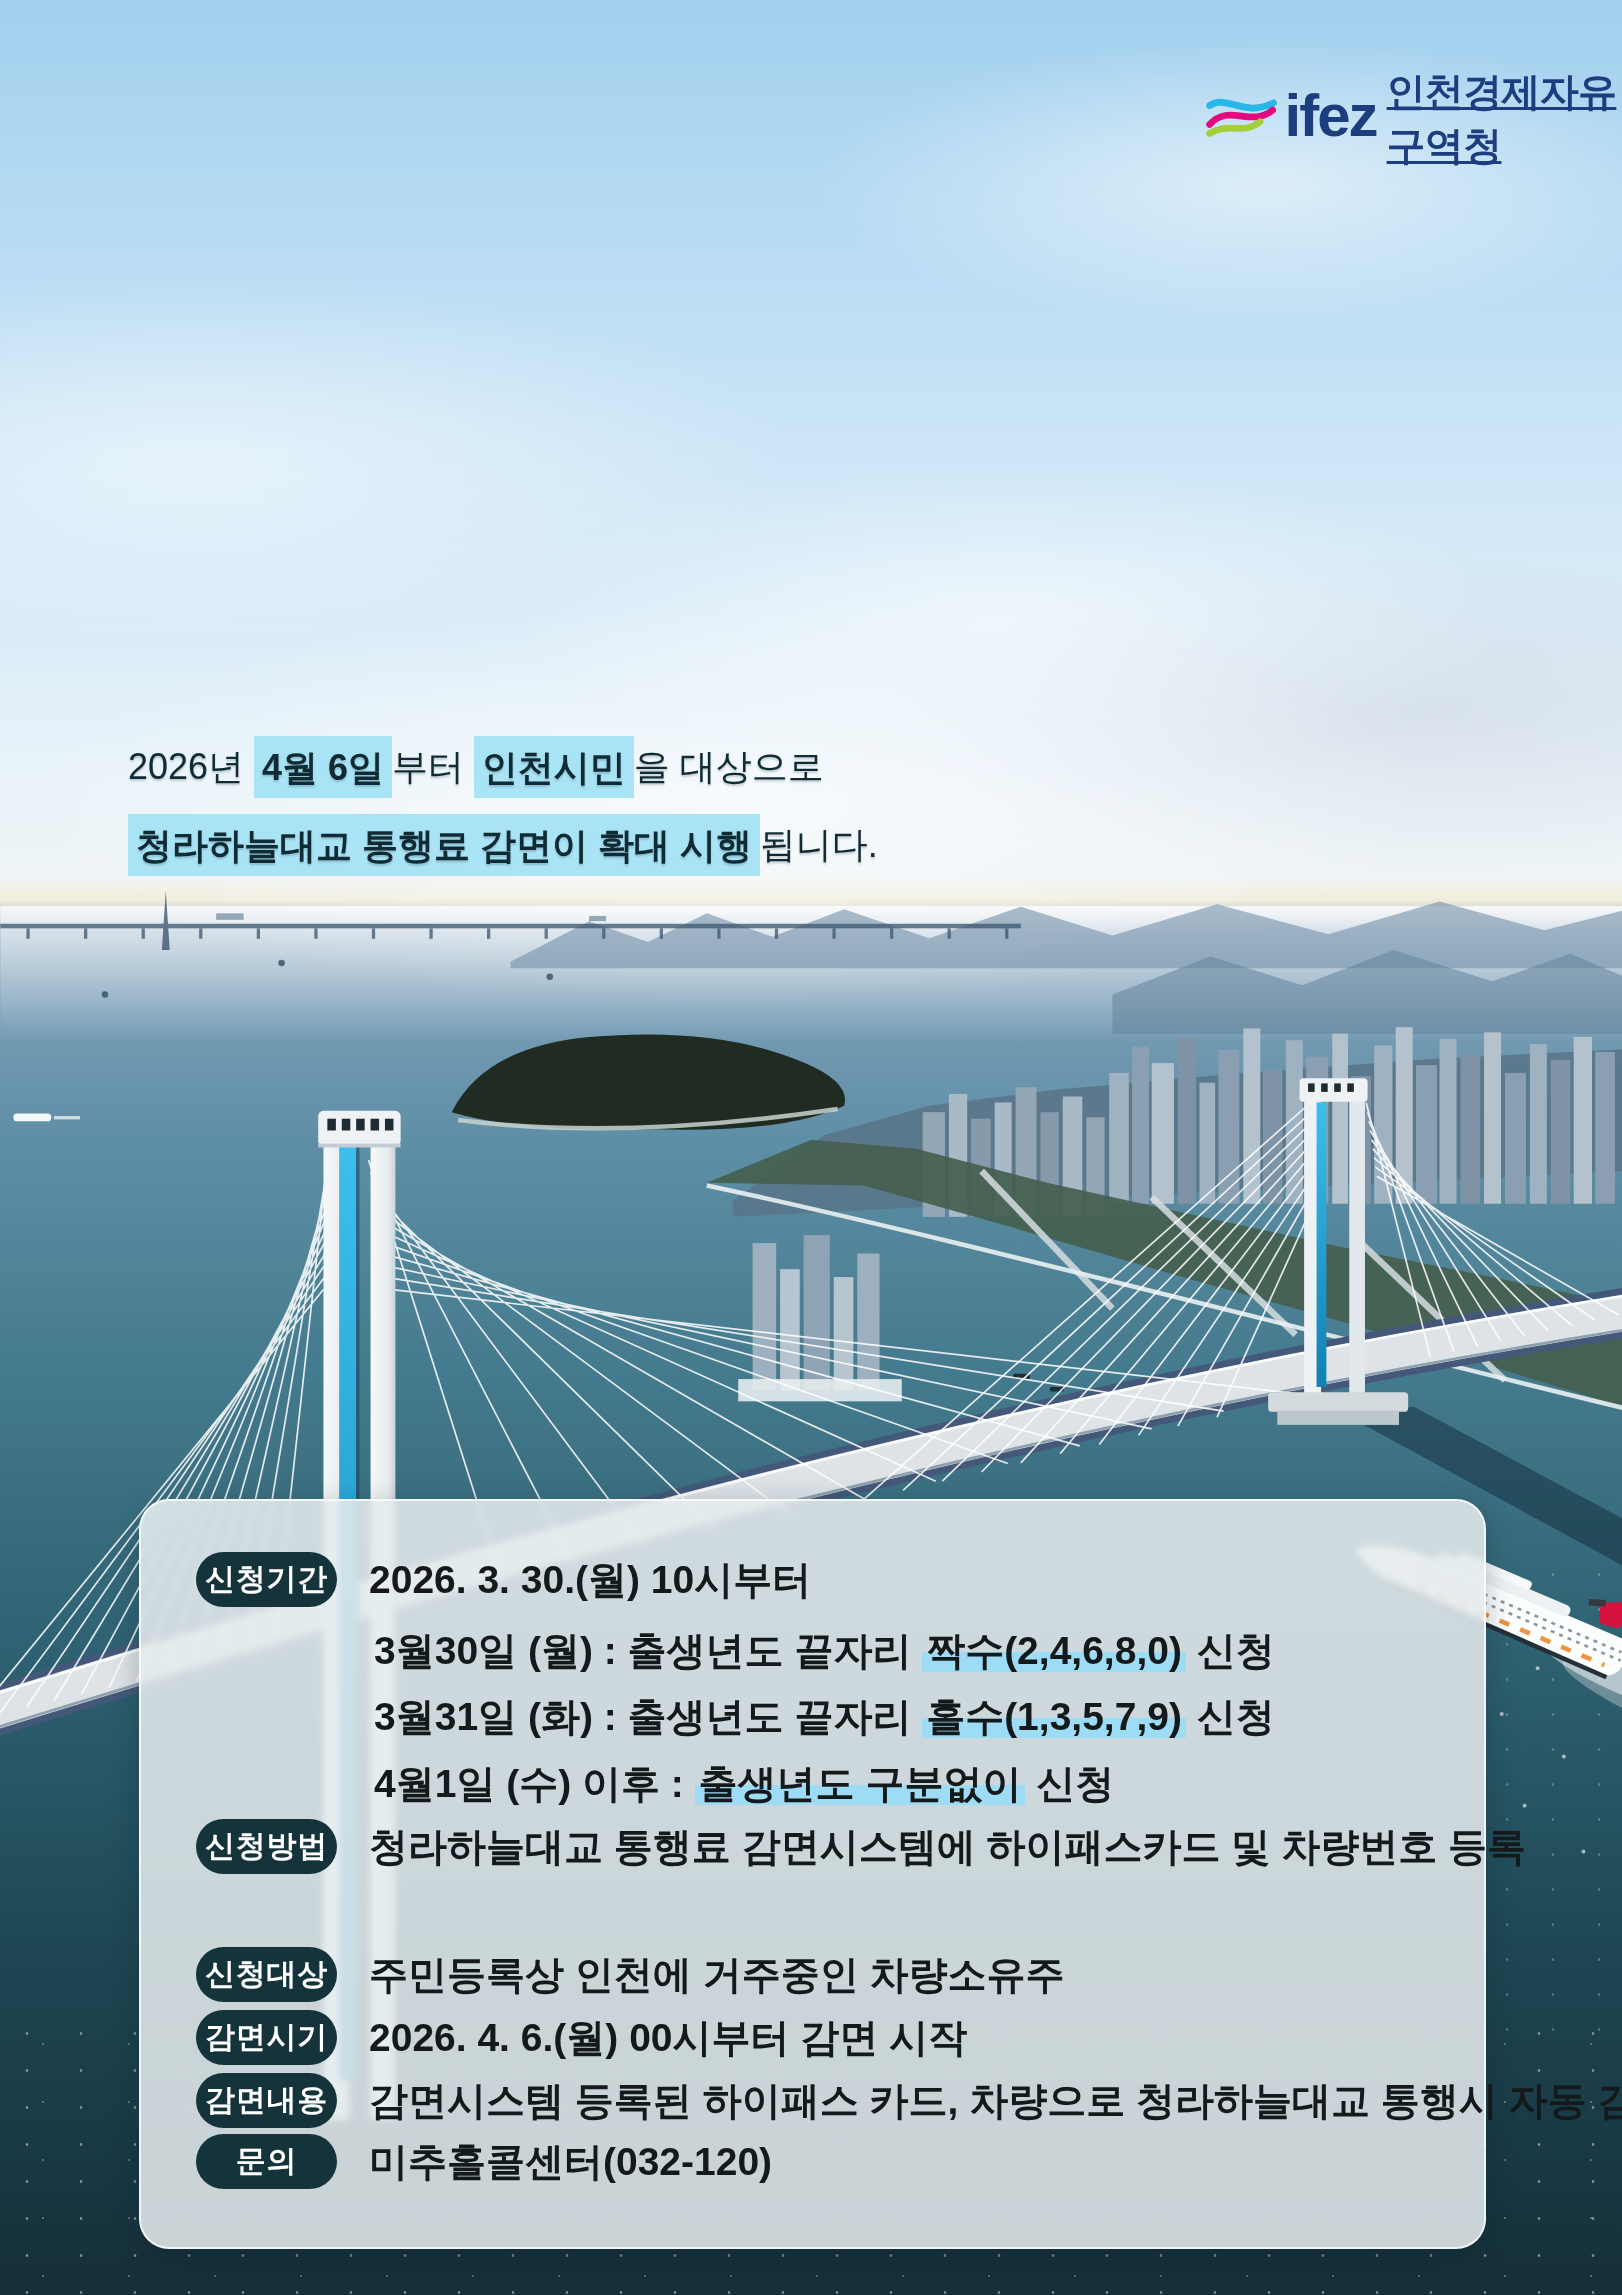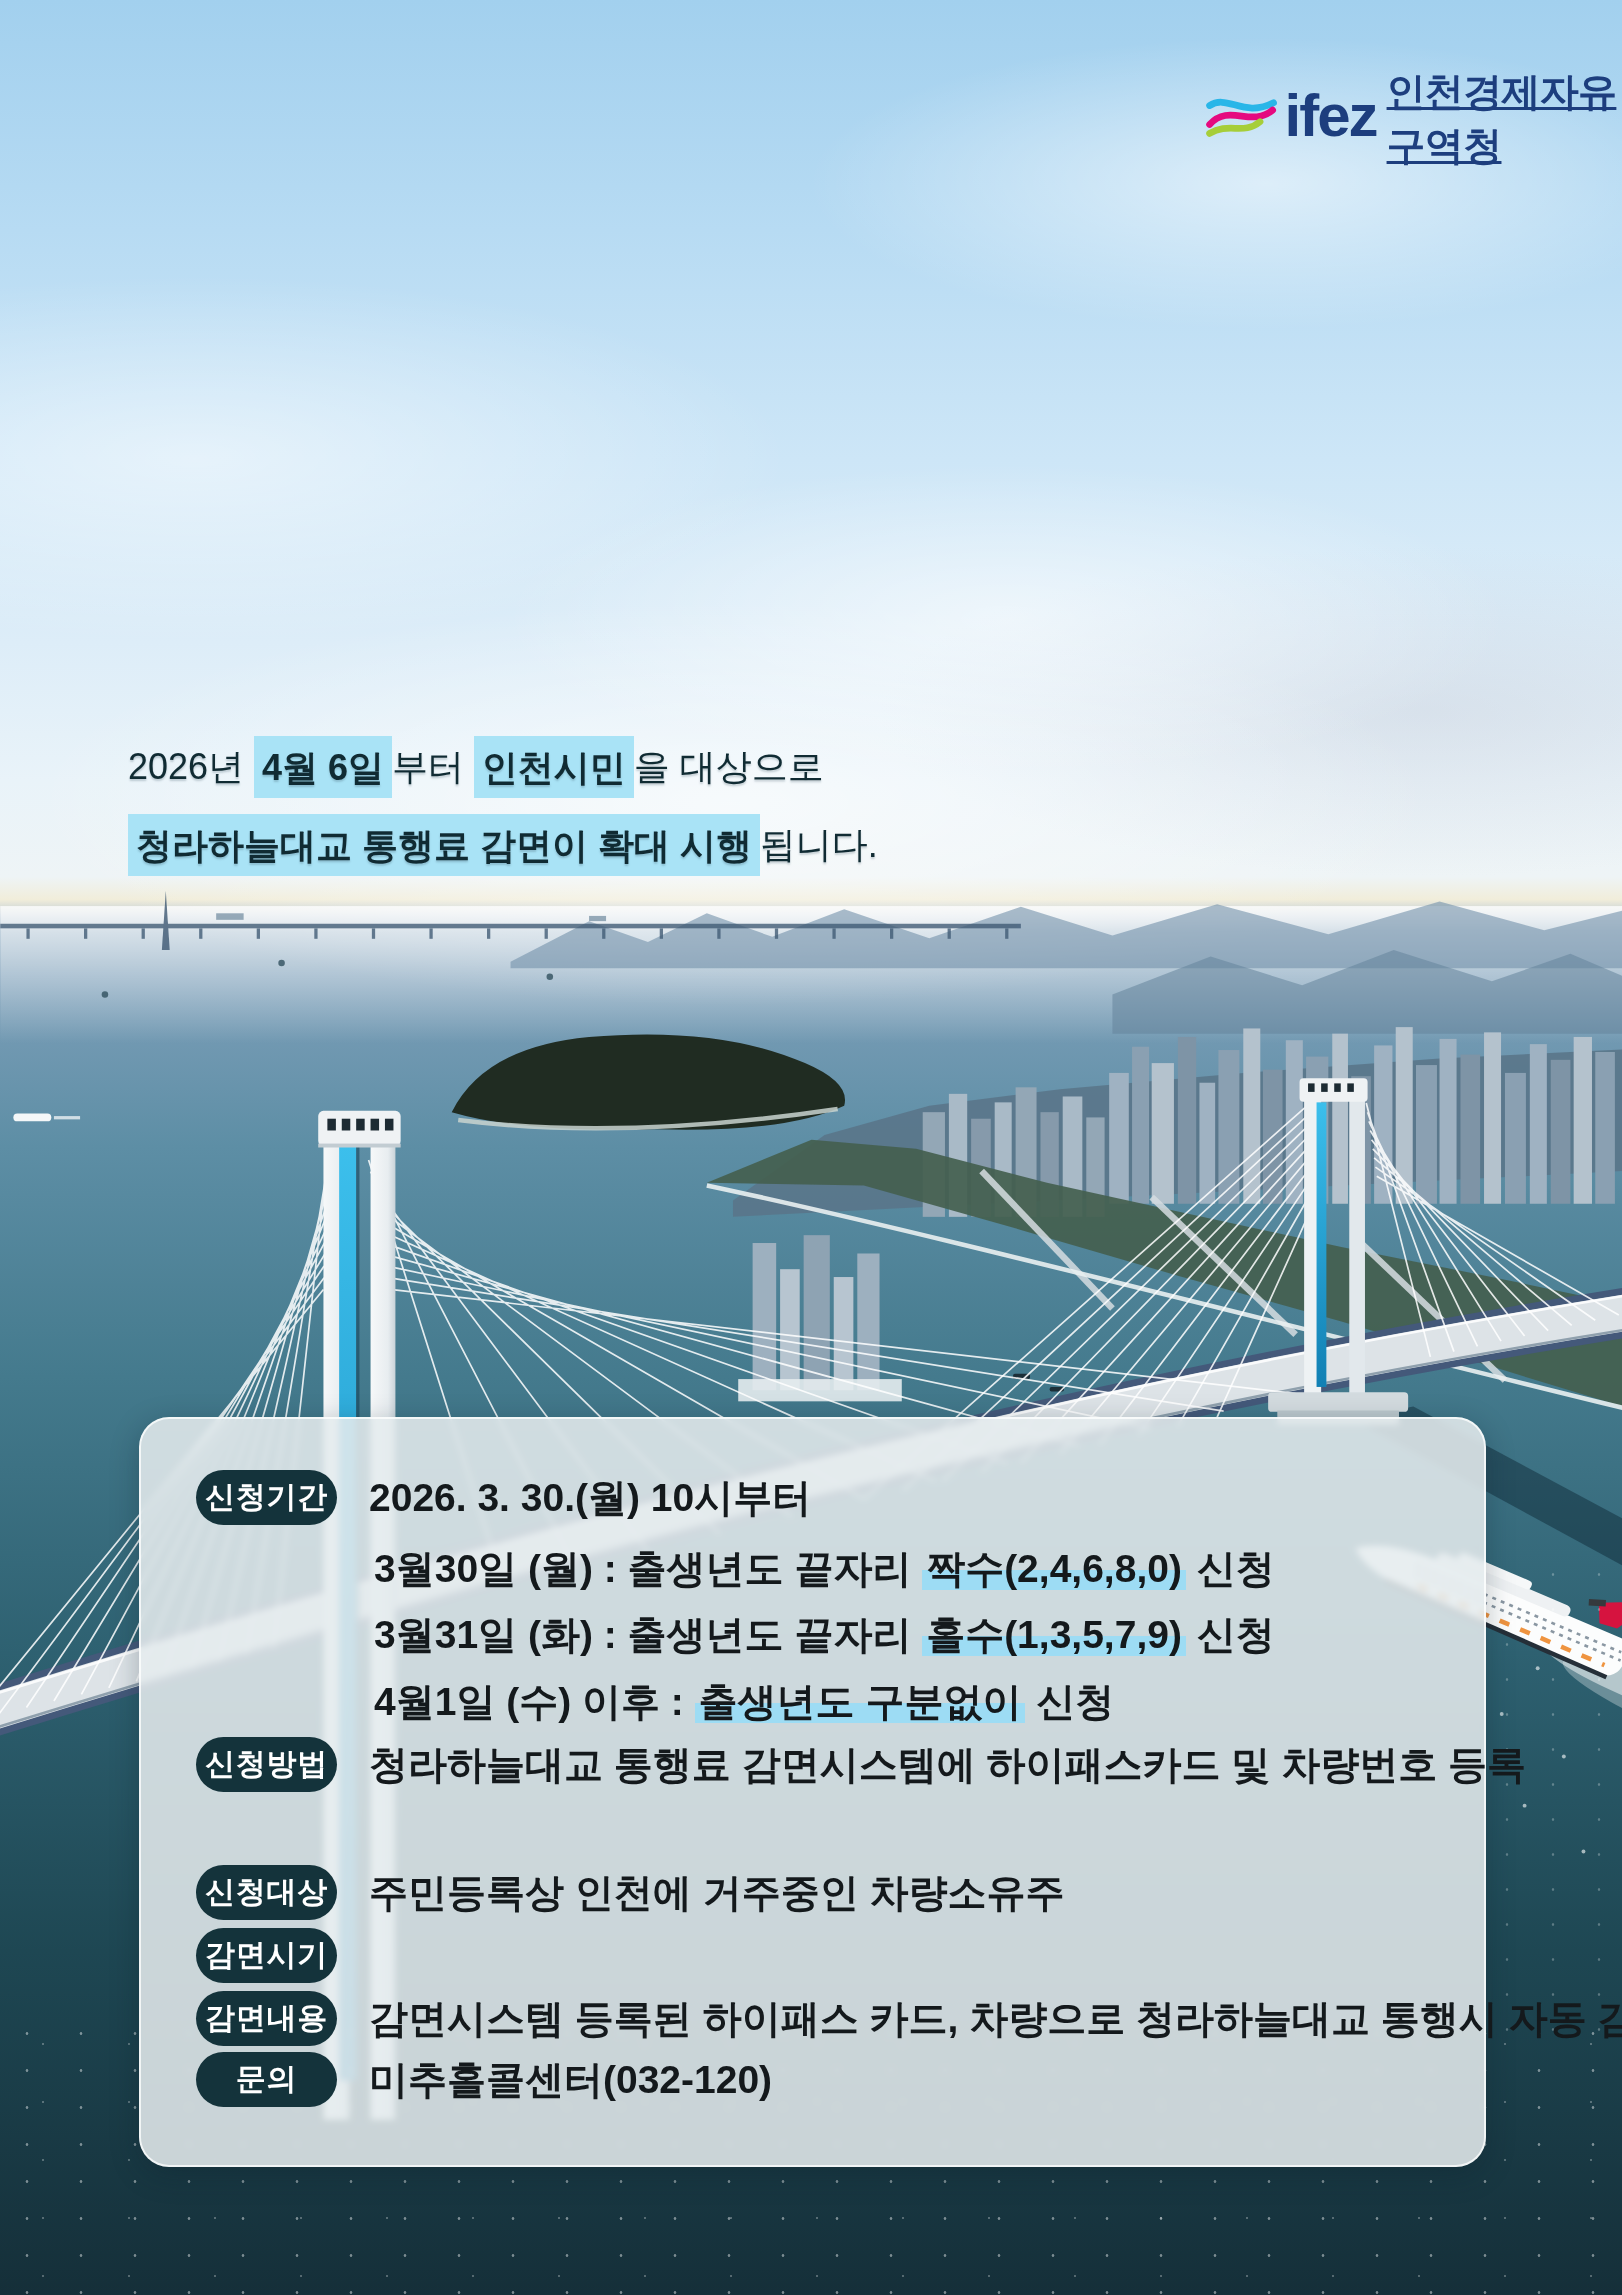"신청기간" .info-panel { top: 1417px -> 1499px }
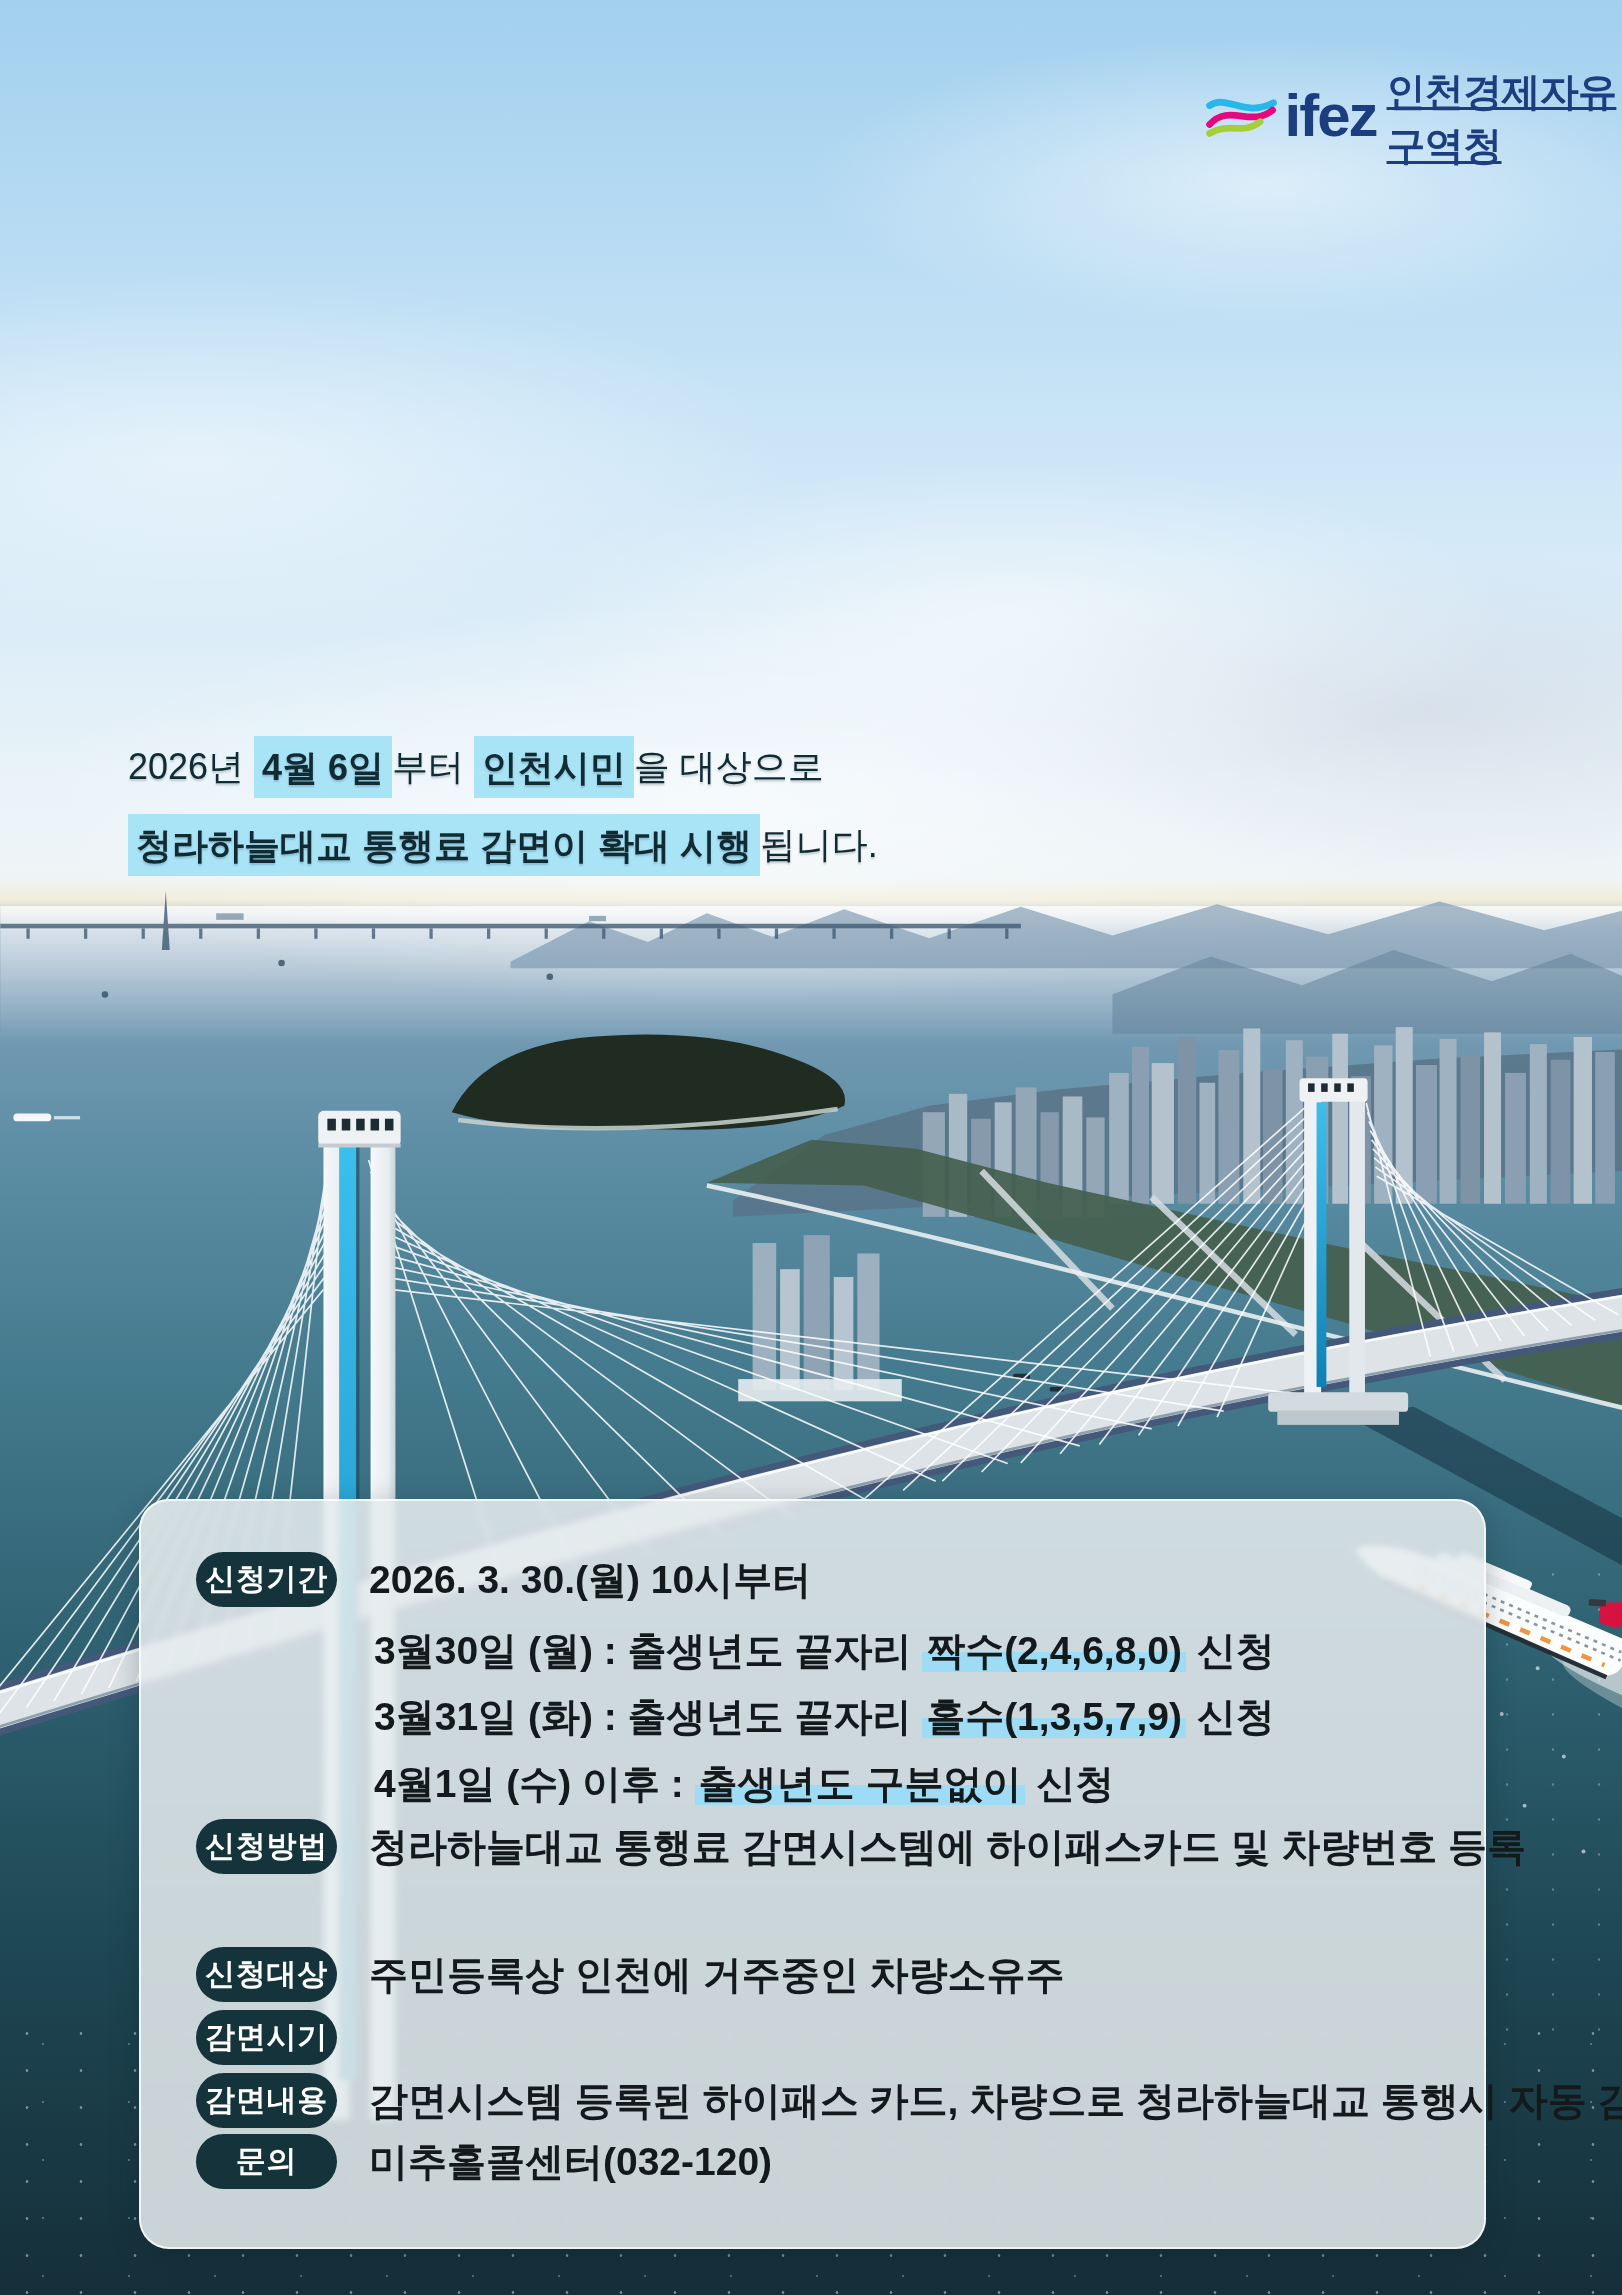"2026. 4. 6.(월) 00시부터 감면" div.p-line { html: none -> <div><span>2026. 4. 6.(월) 00시부터 감면 시작</span></div> }
